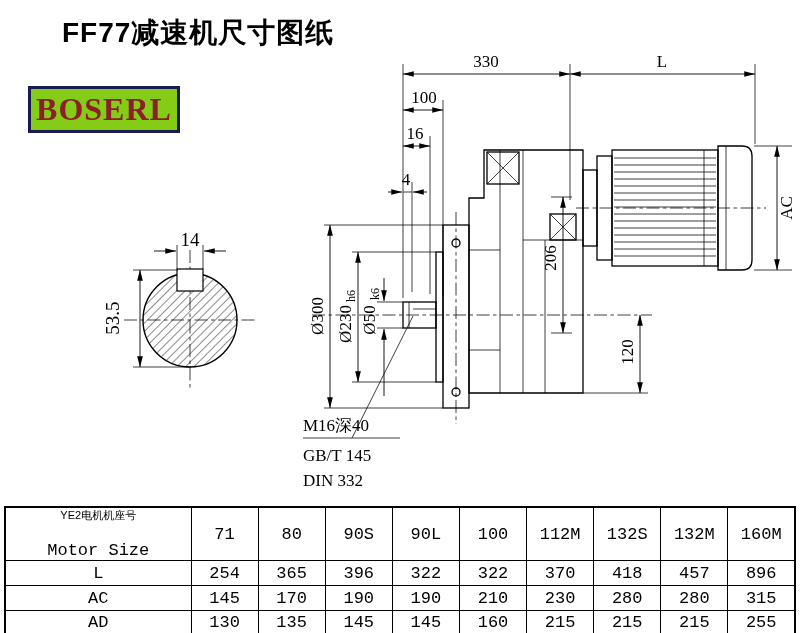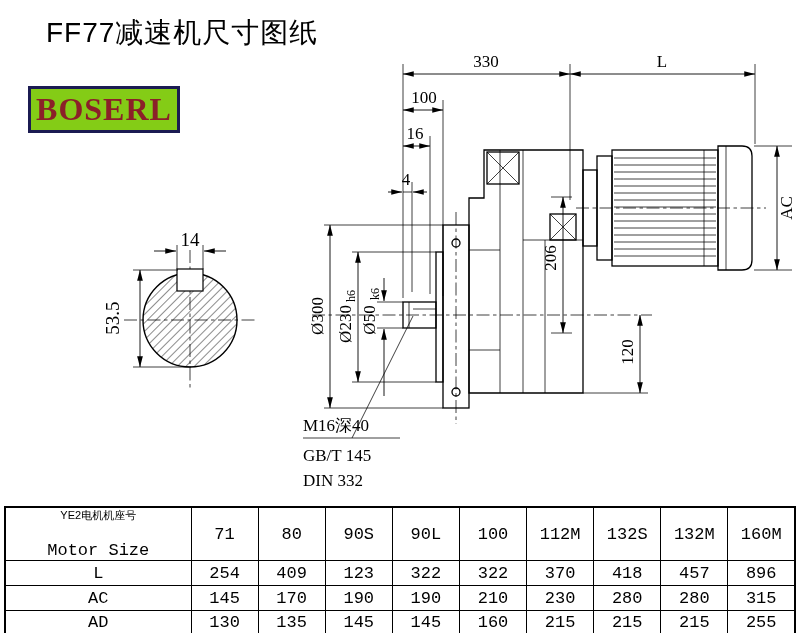"FF77减速机尺寸图纸" .title { font-weight: normal -> bold; left: 46px -> 62px }
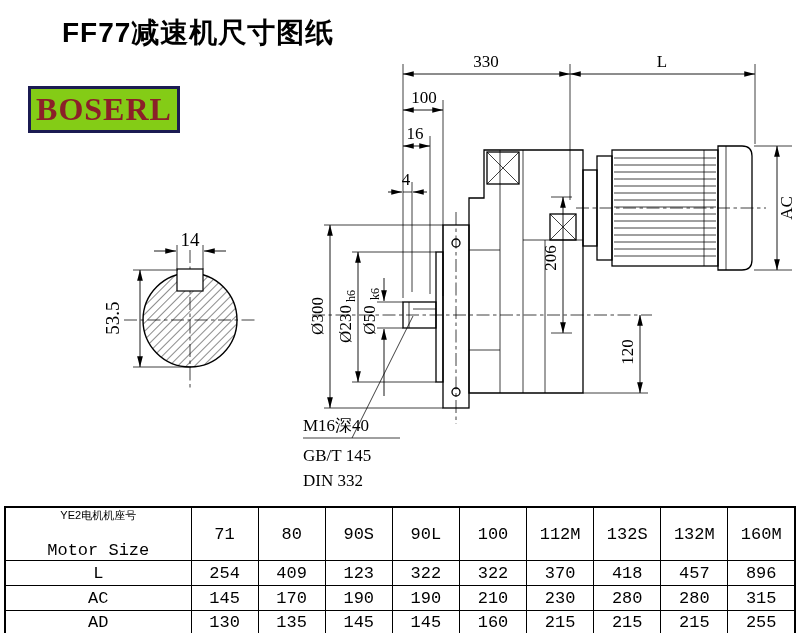"409" td.num { text: 409 -> 365 }
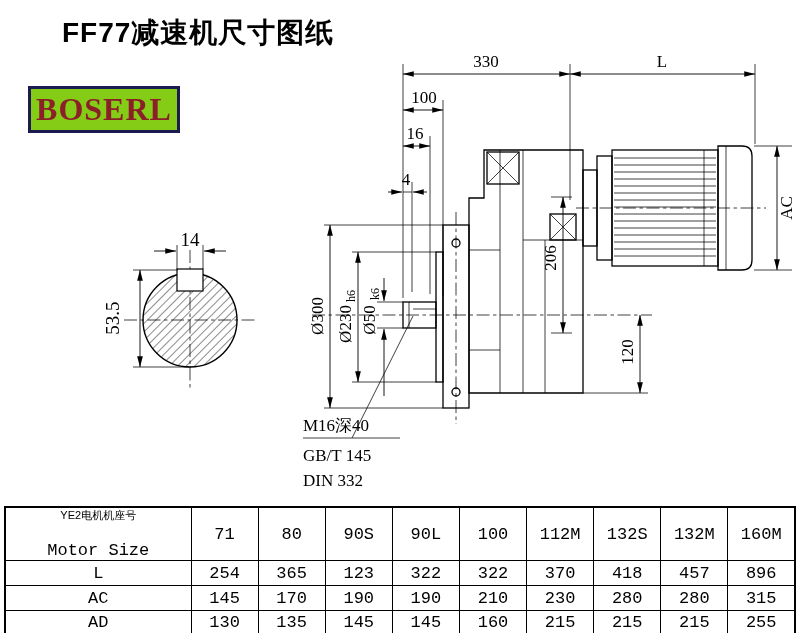"123" td.num { text: 123 -> 396 }
